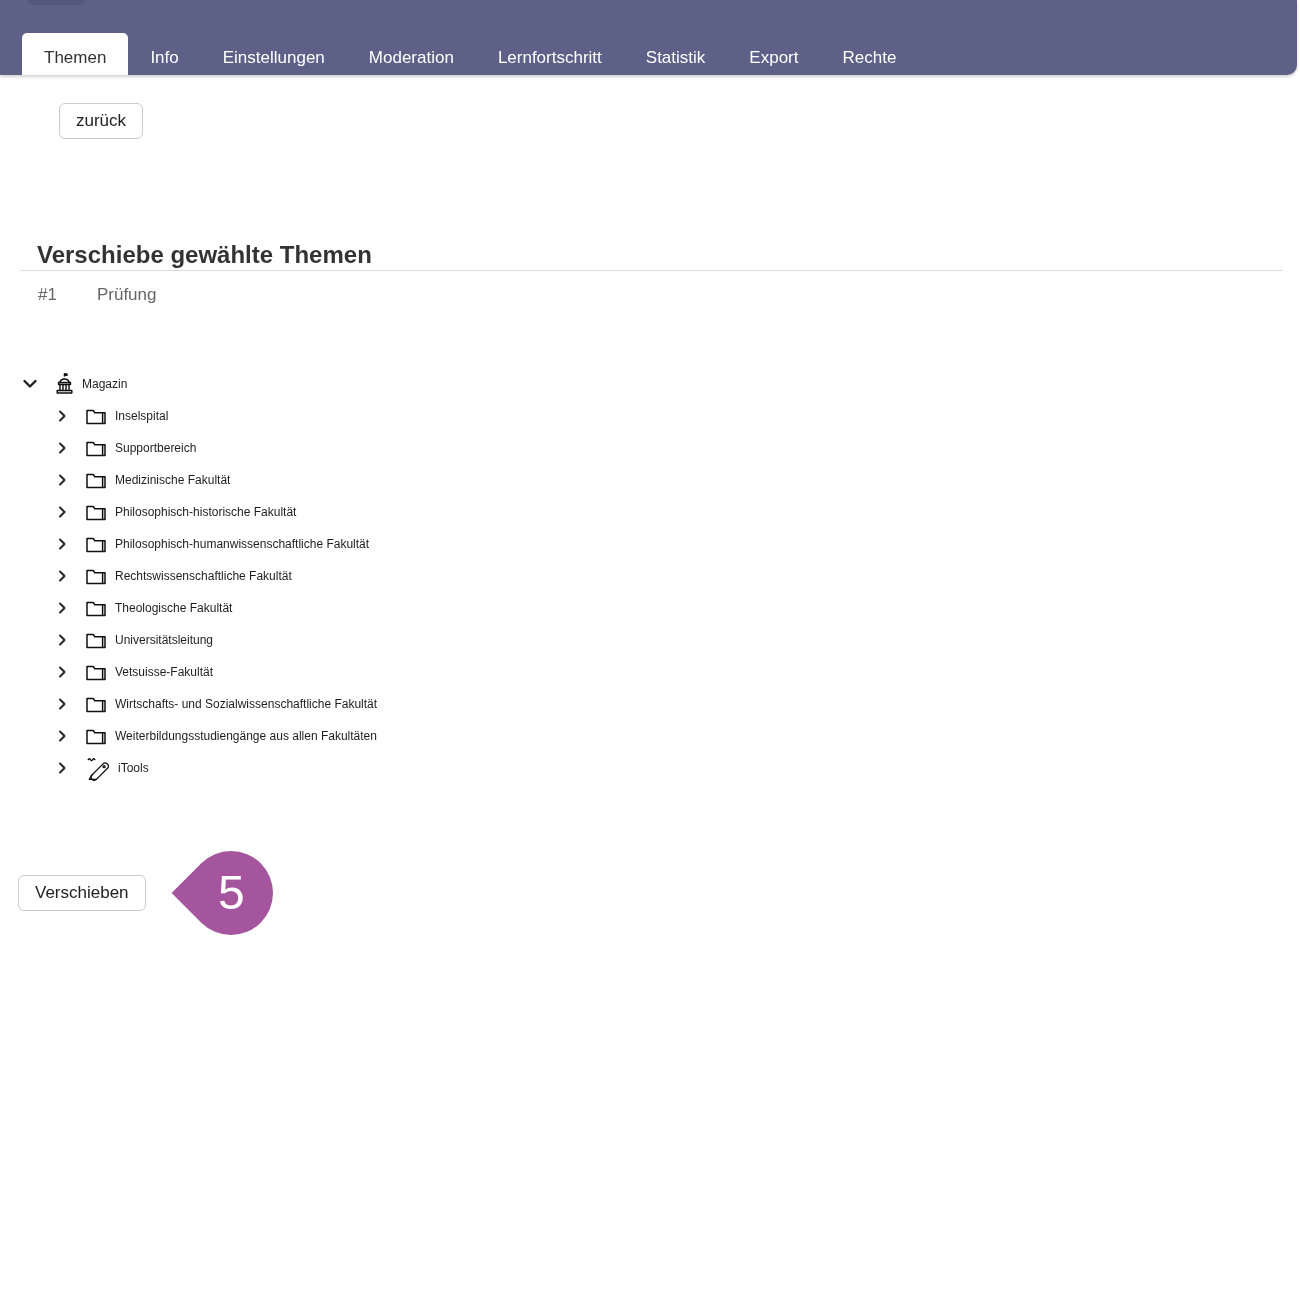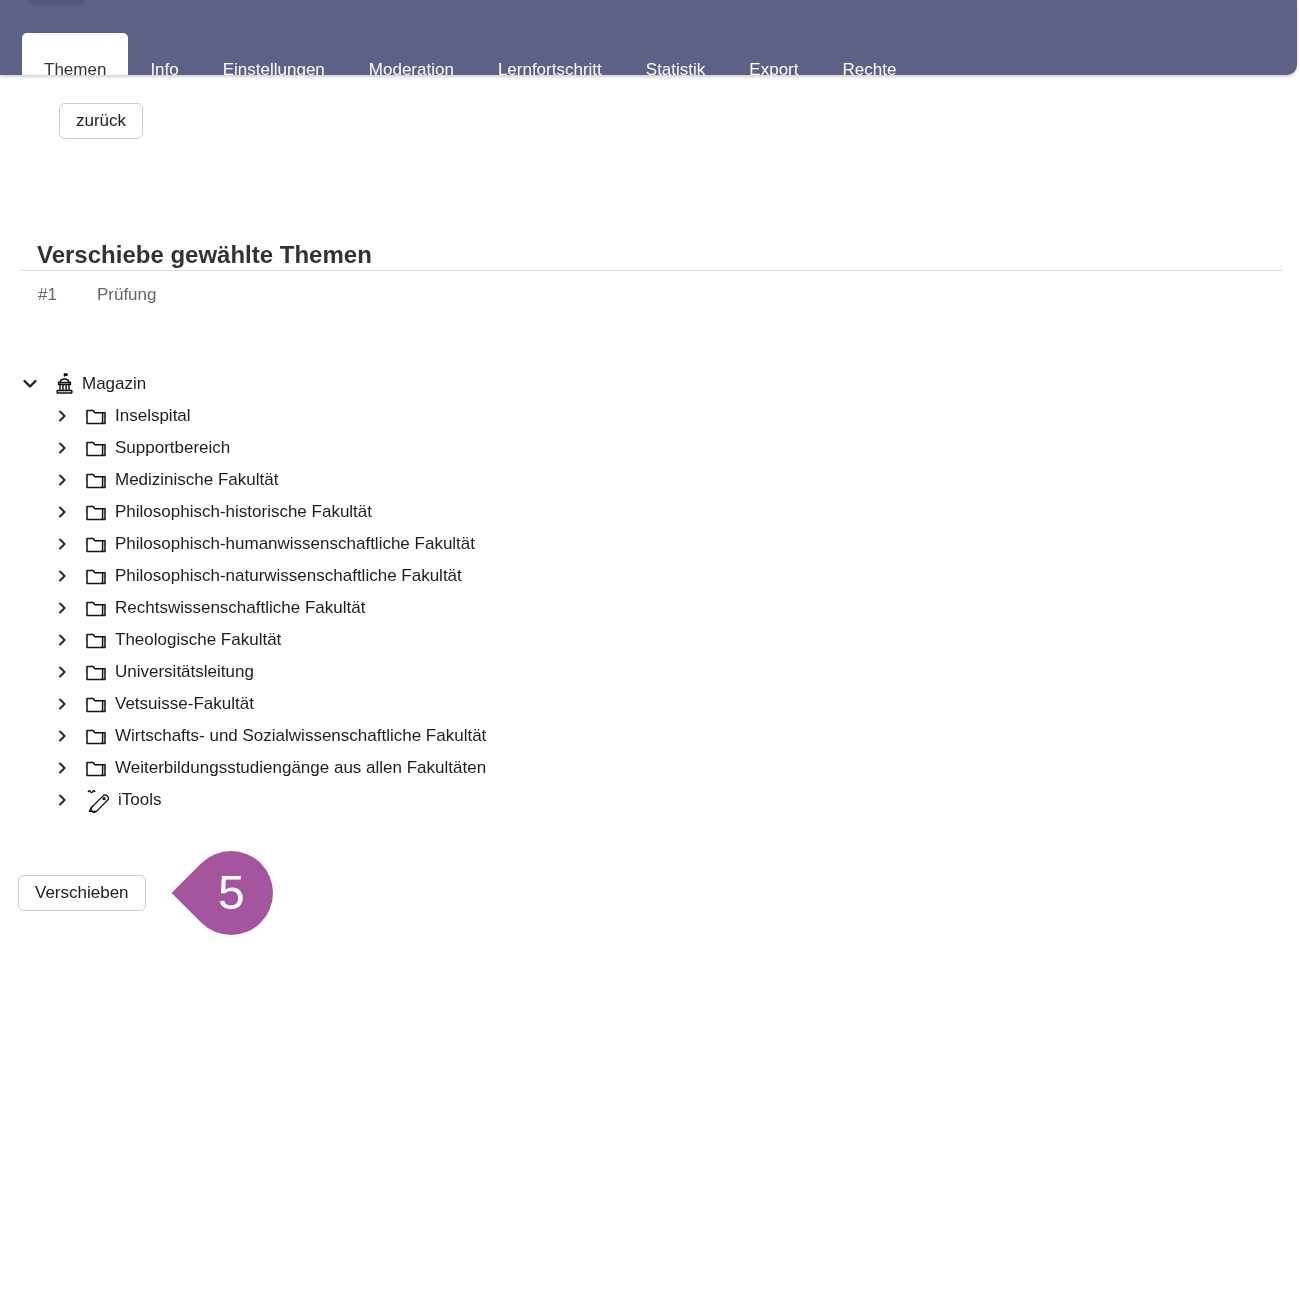"Themen" .tab { padding: 16px 22px -> 4px 22px }
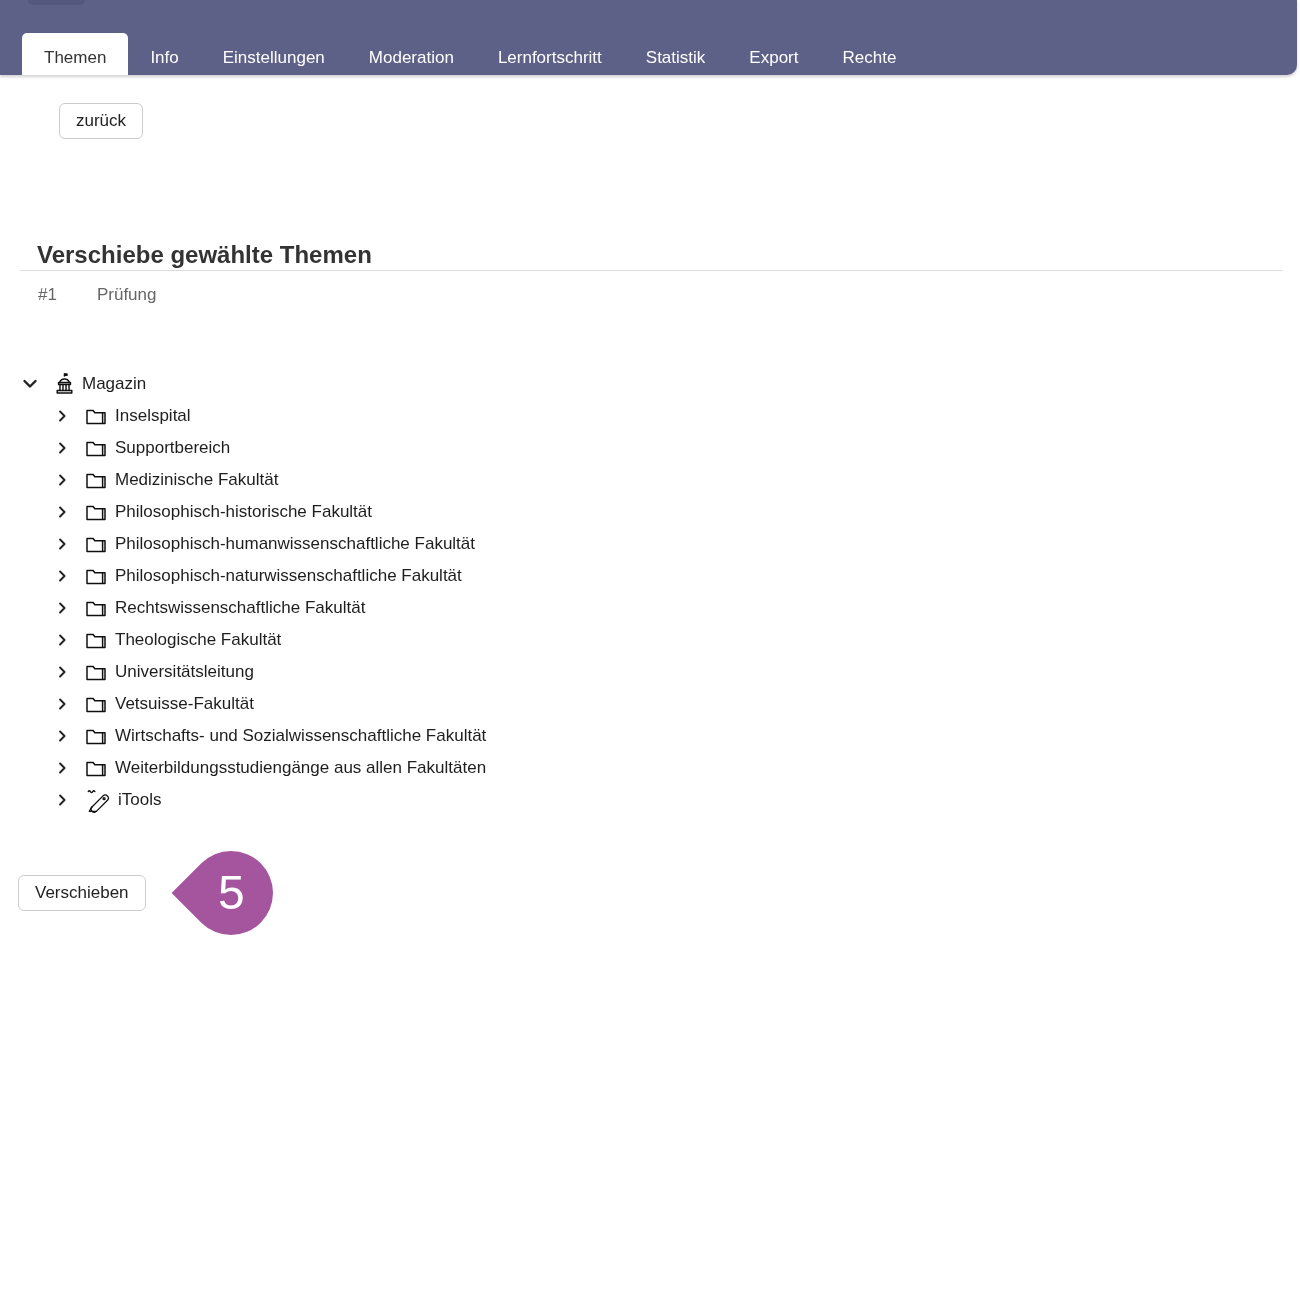"Magazin" .tree-label { font-size: 17px -> 12px }
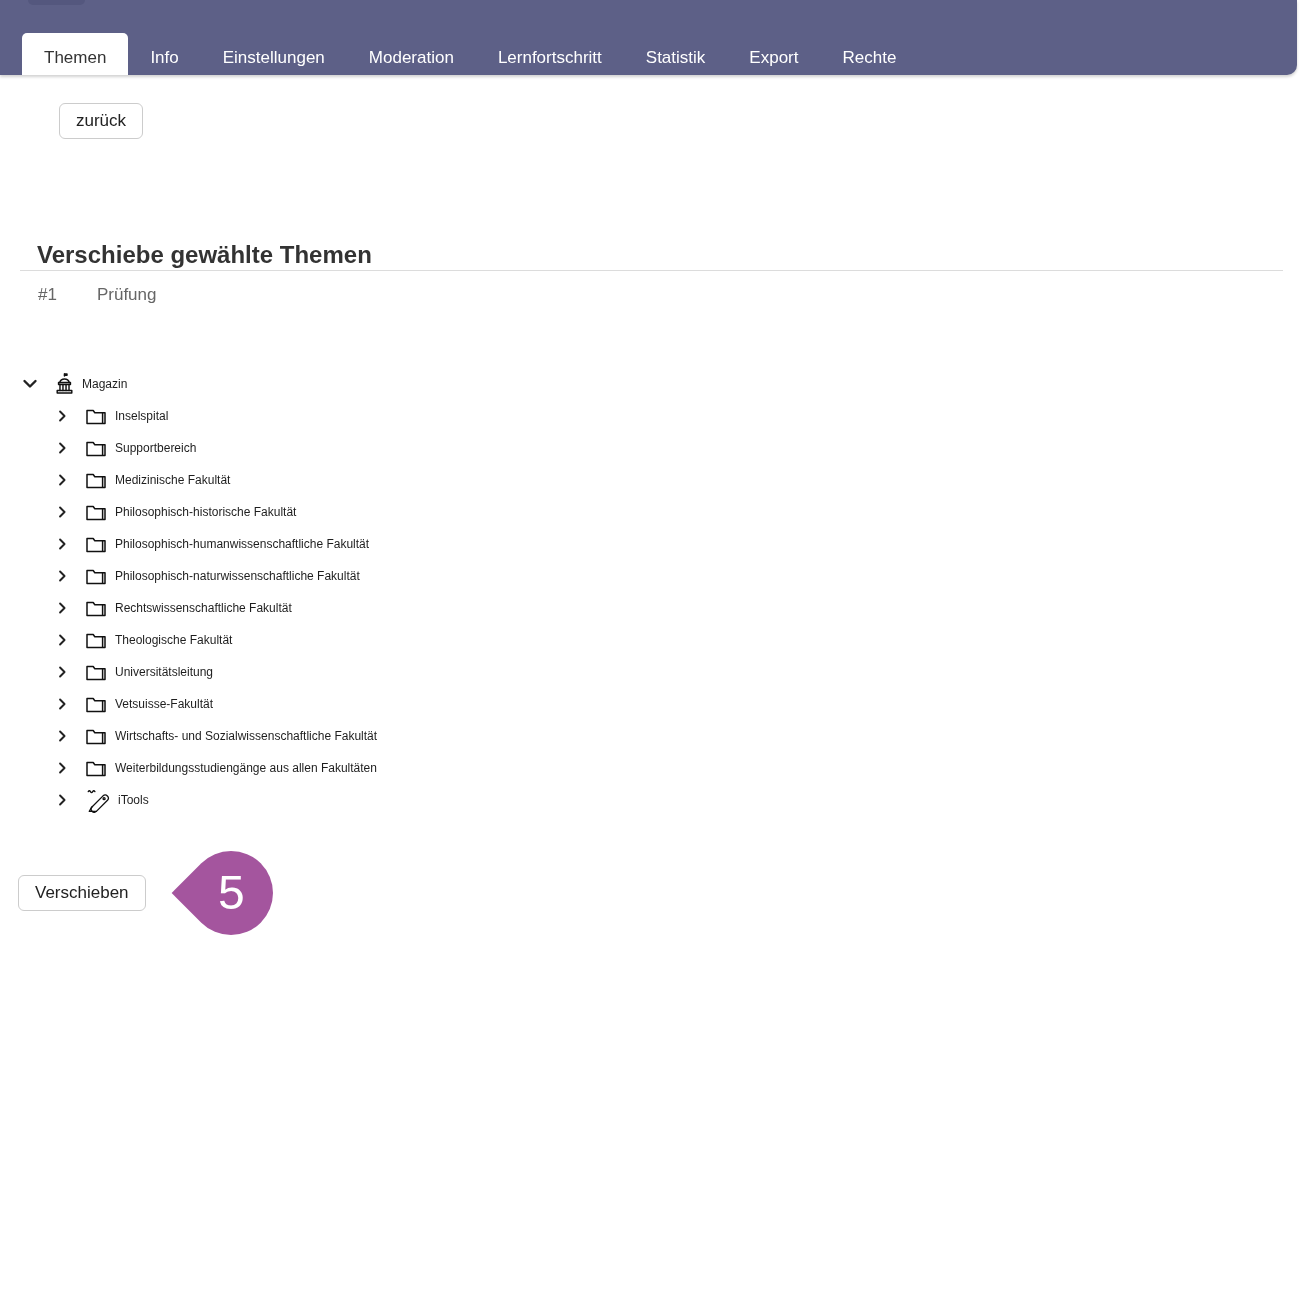"Philosophisch-naturwissenschaftliche" div.tree-row { html: <div> <span> <svg> <path></path> </svg> </span> <span> <svg> <path></path> <path></path> </svg> </span> <span>Philosophisch-naturwissenschaftliche Fakultät</span> </div> -> none }
